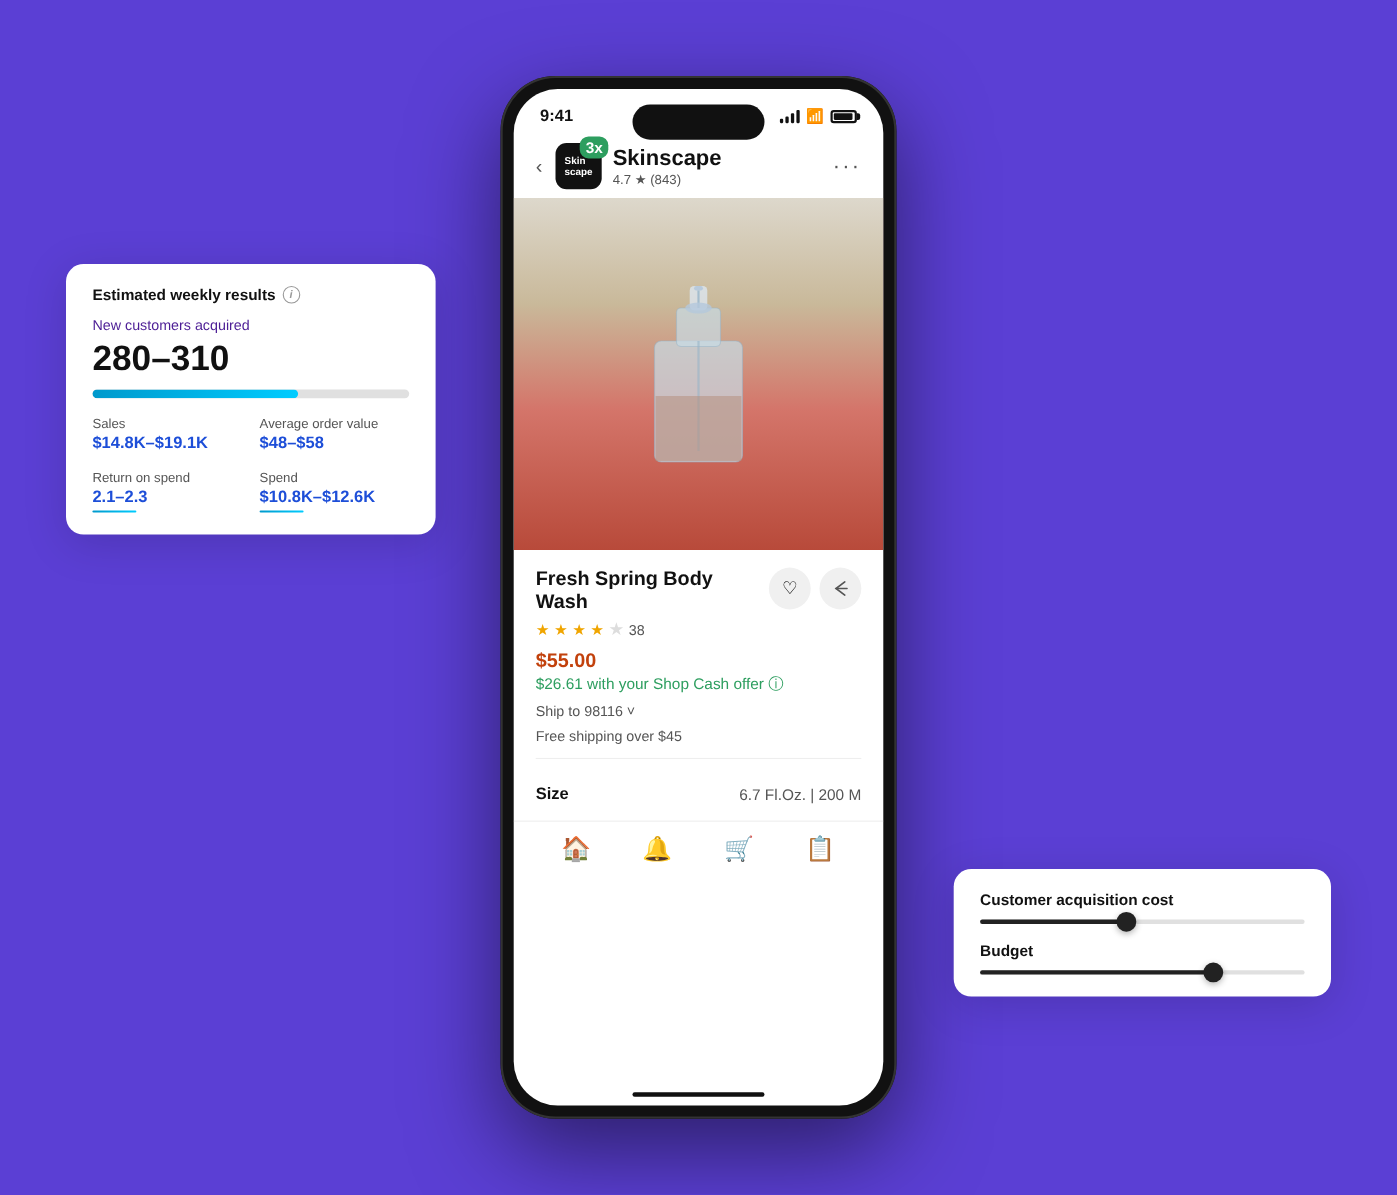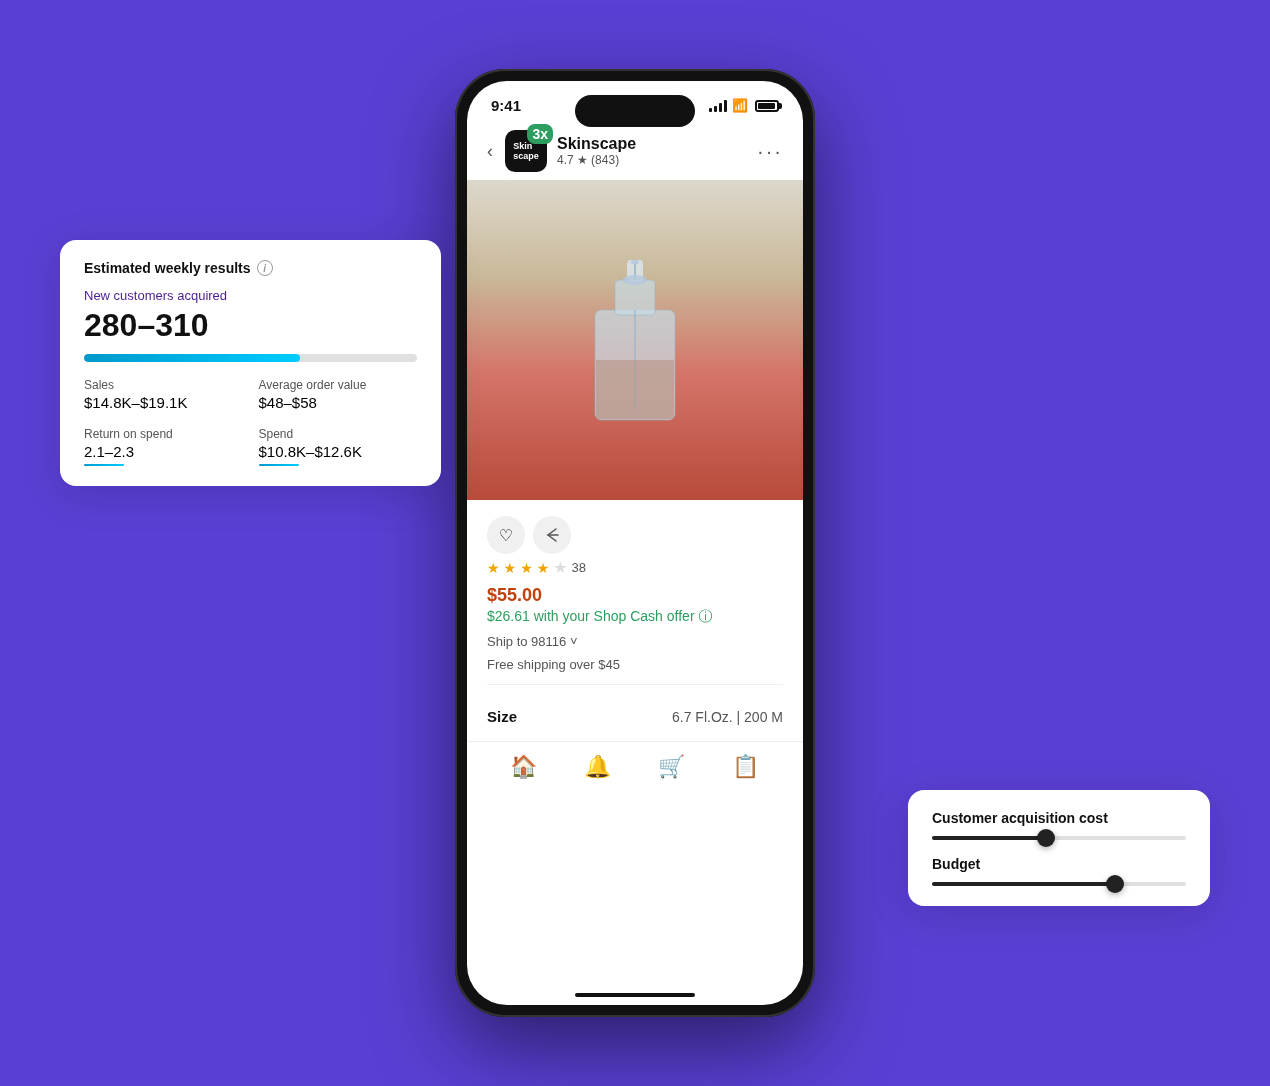"Skinscape" .app-name { font-size: 16px -> 20px }
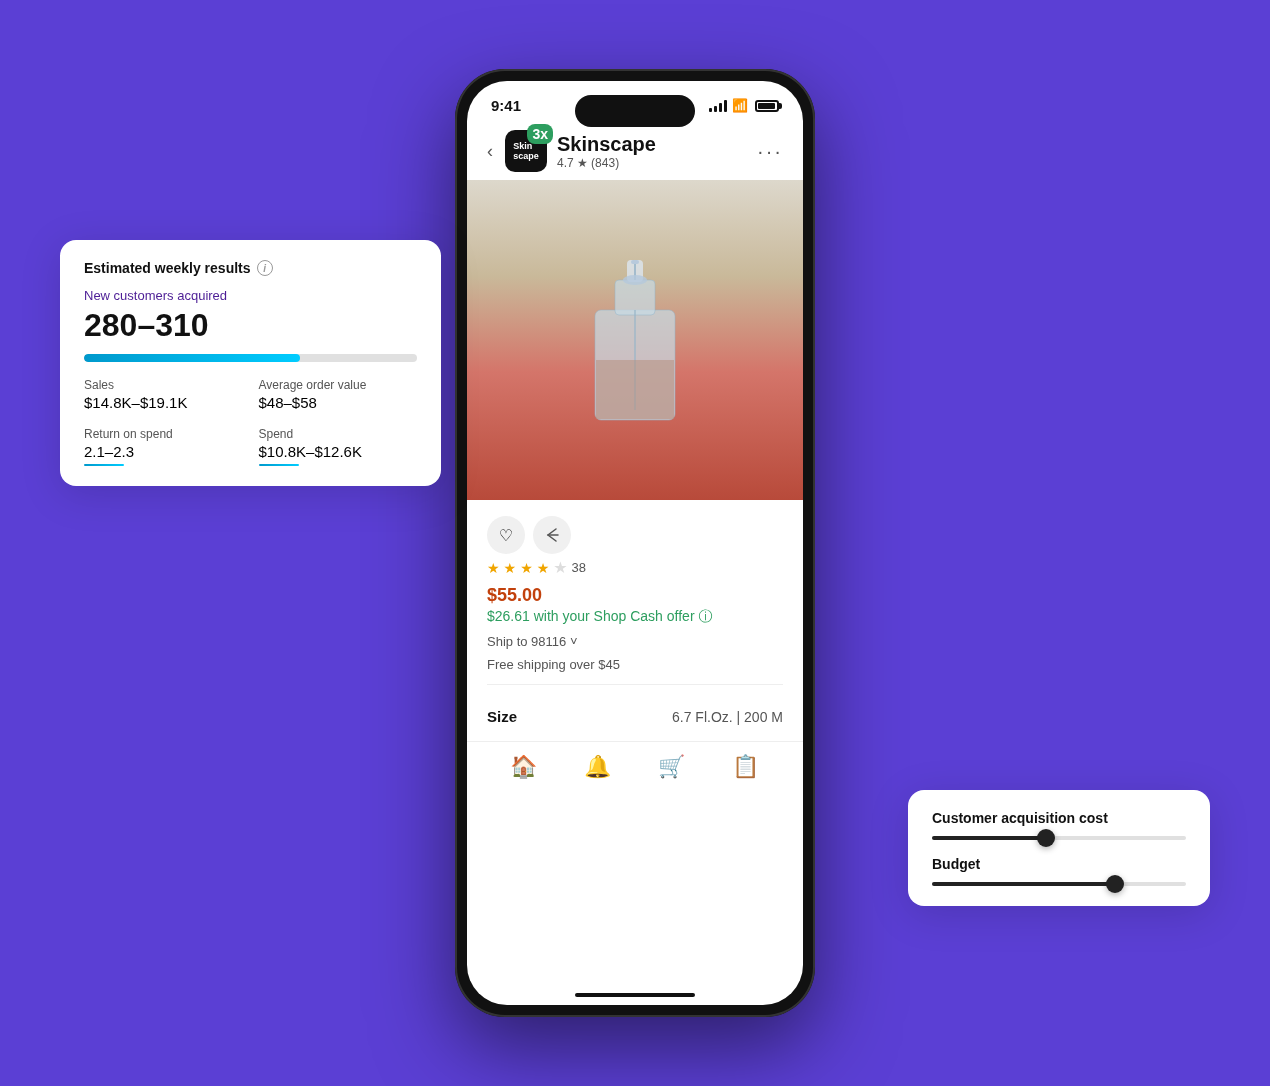"Estimated weekly results" .weekly-results-card { width: 381px -> 336px }
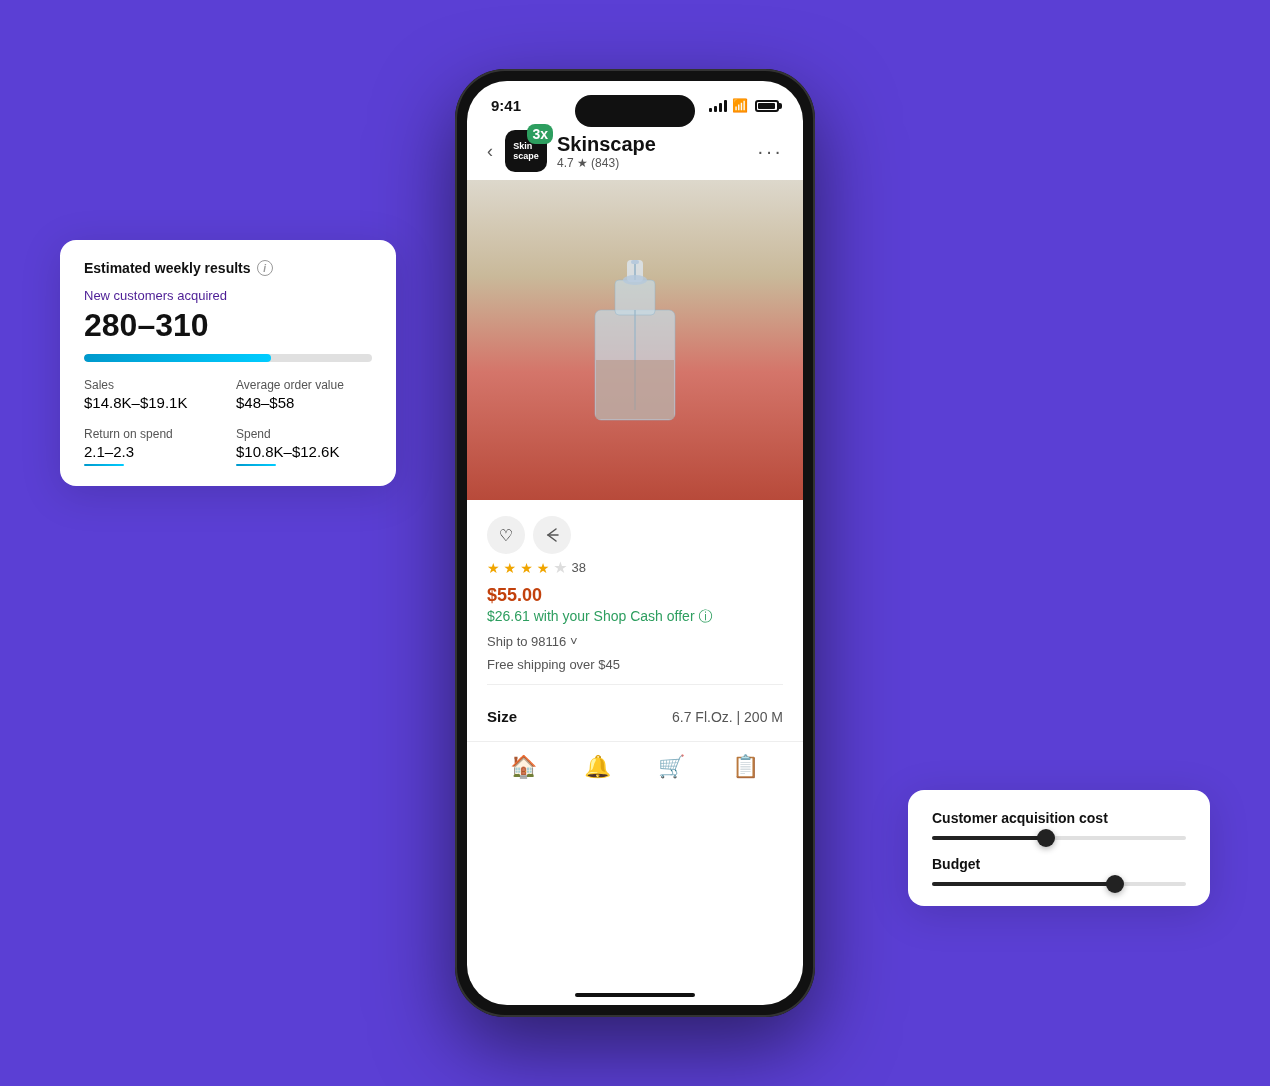"$14.8K–$19.1K" .metric-item-value { color: #000000 -> #1d4ed8; font-weight: 400 -> 700 }
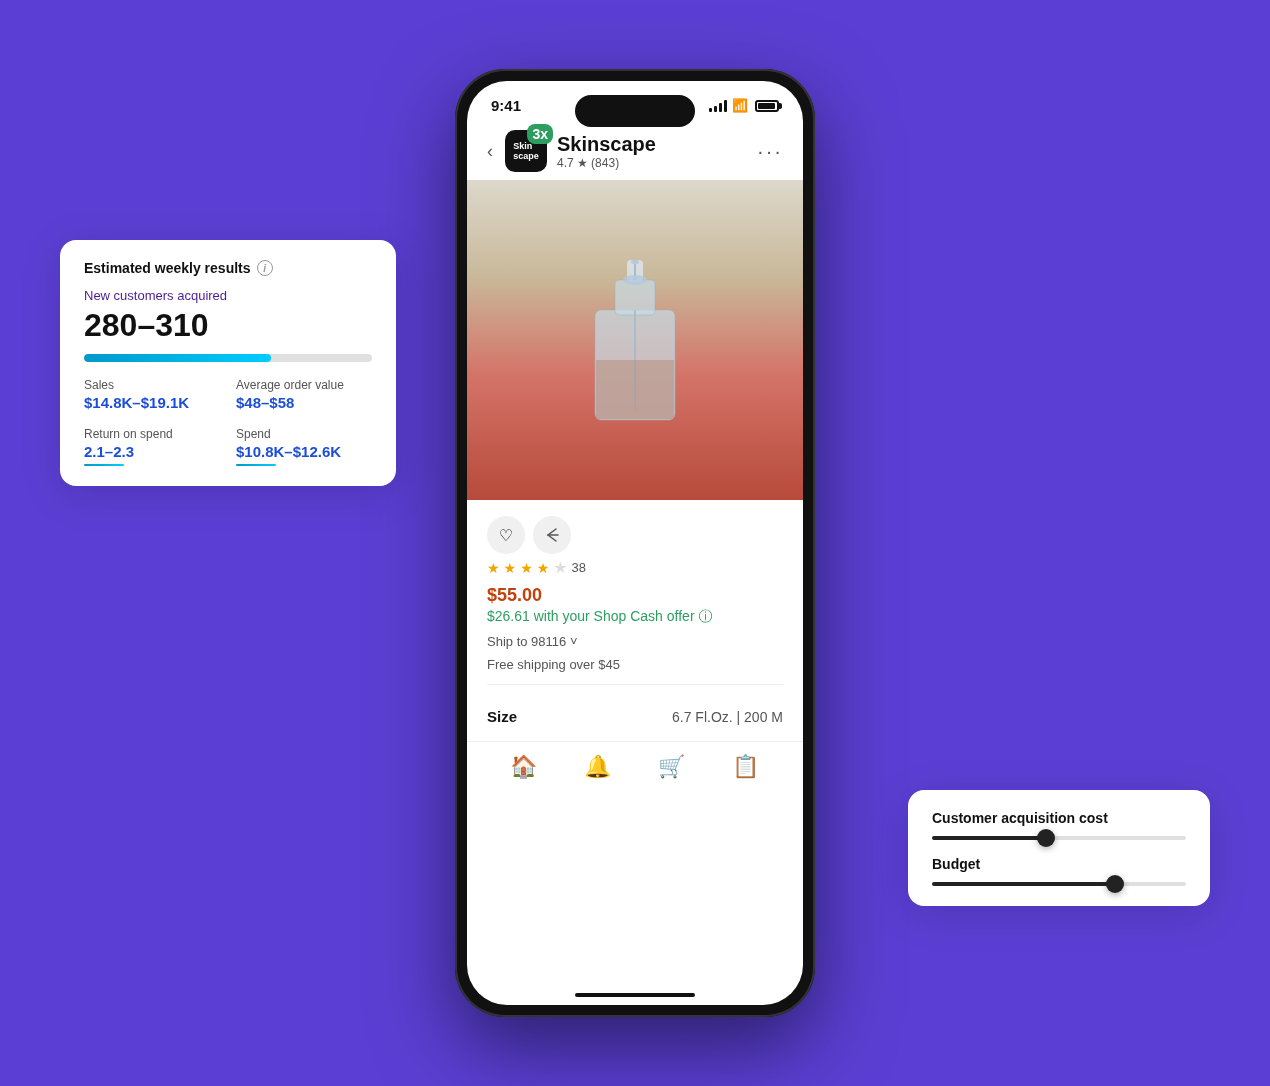"Fresh Spring Body Wash" span.product-title { html: none -> <span>Fresh Spring Body Wash</span> }
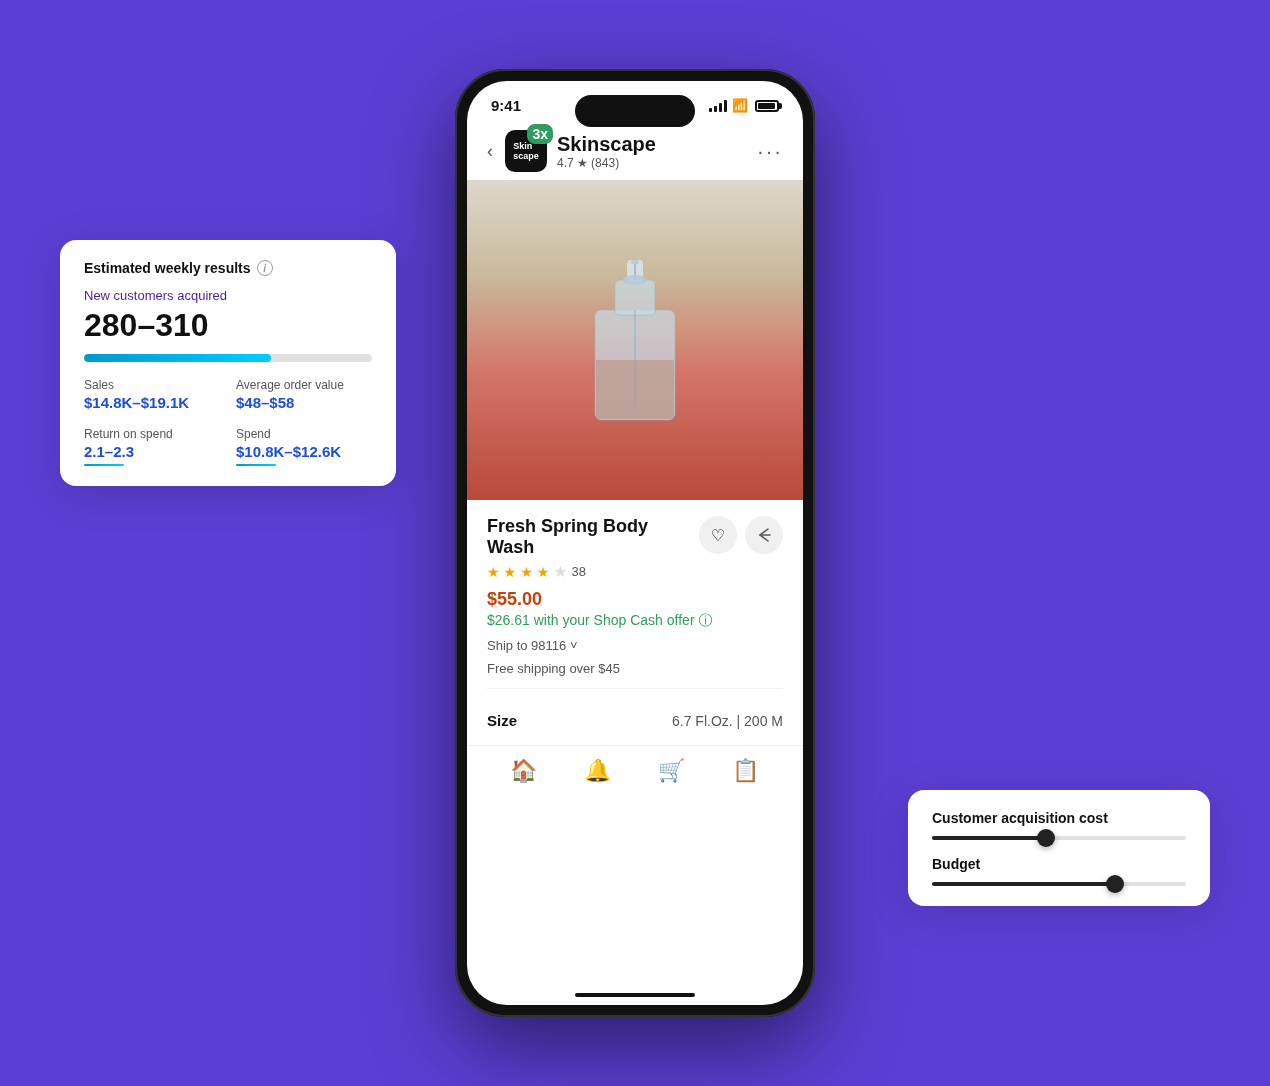"Customer acquisition cost" .acquisition-card { width: 302px -> 343px }
